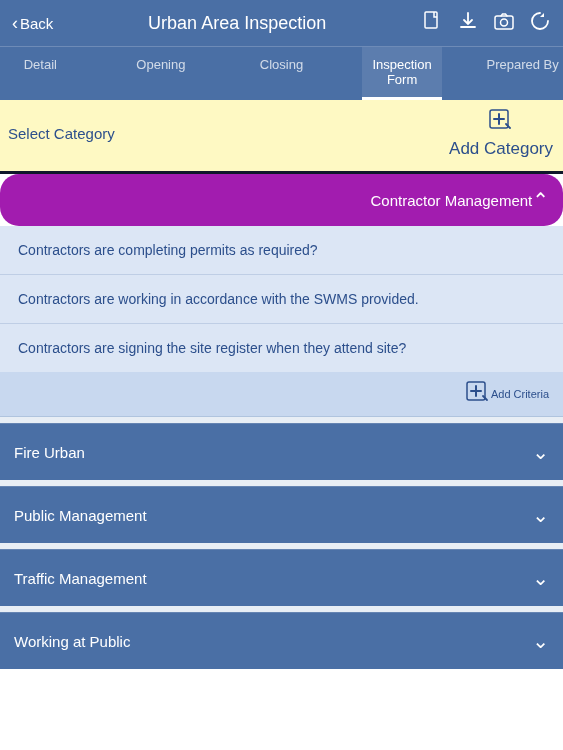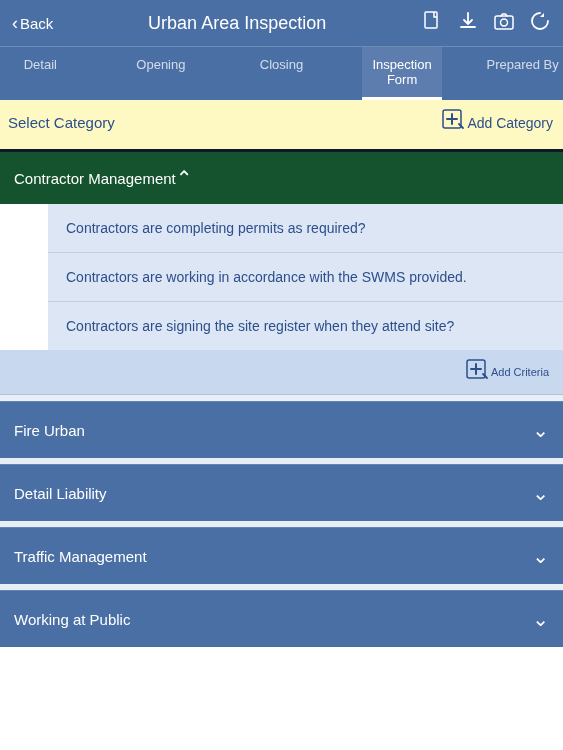"Add Category" .add-category-btn { flex-direction: row -> column; font-size: 14px -> 17px }
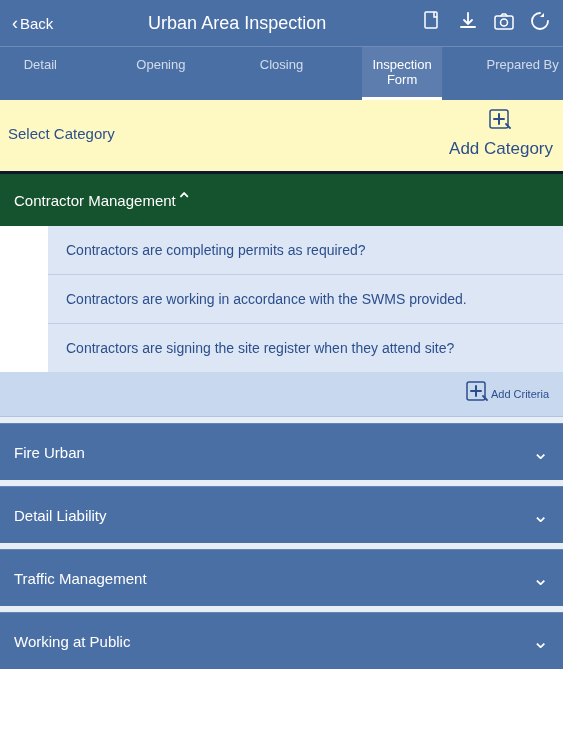"Contractor Management" .category-header { background: #14532d -> #a21caf; border-radius: none -> 19px; justify-content: flex-start -> flex-end }
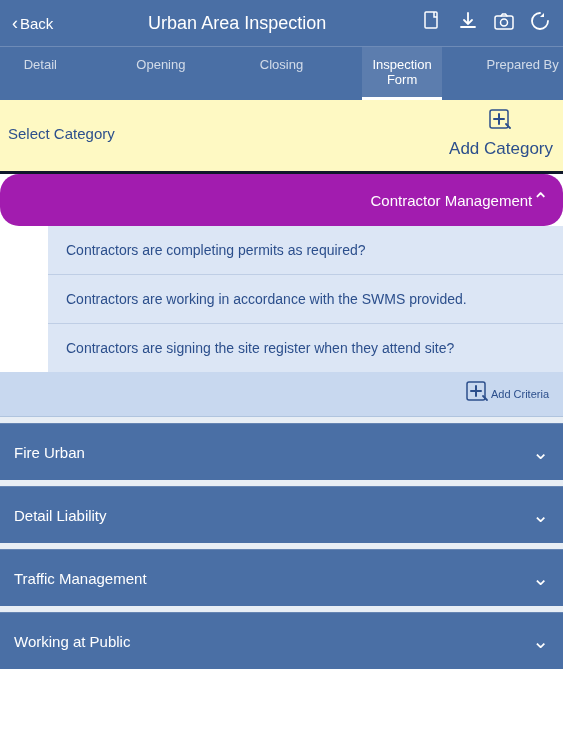"Contractors are completing permits as" .criteria-list { margin-left: 48px -> none }
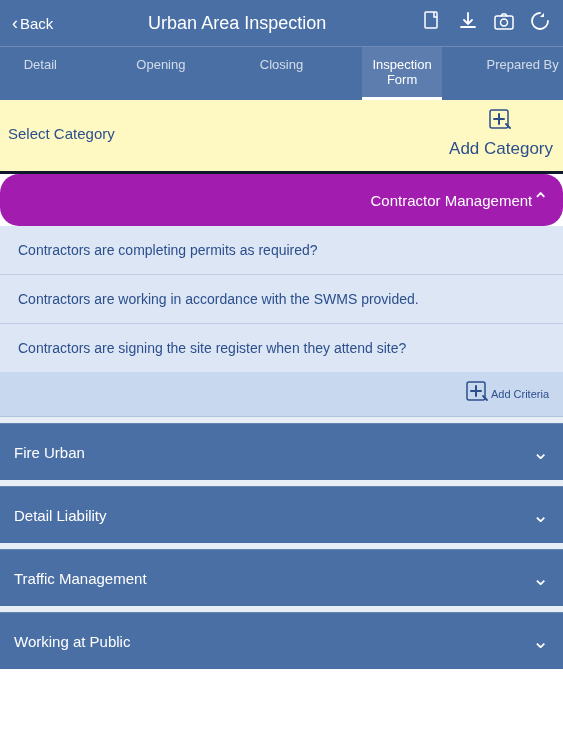"Detail Liability" span.category-header-label { text: Detail Liability -> Public Management }
